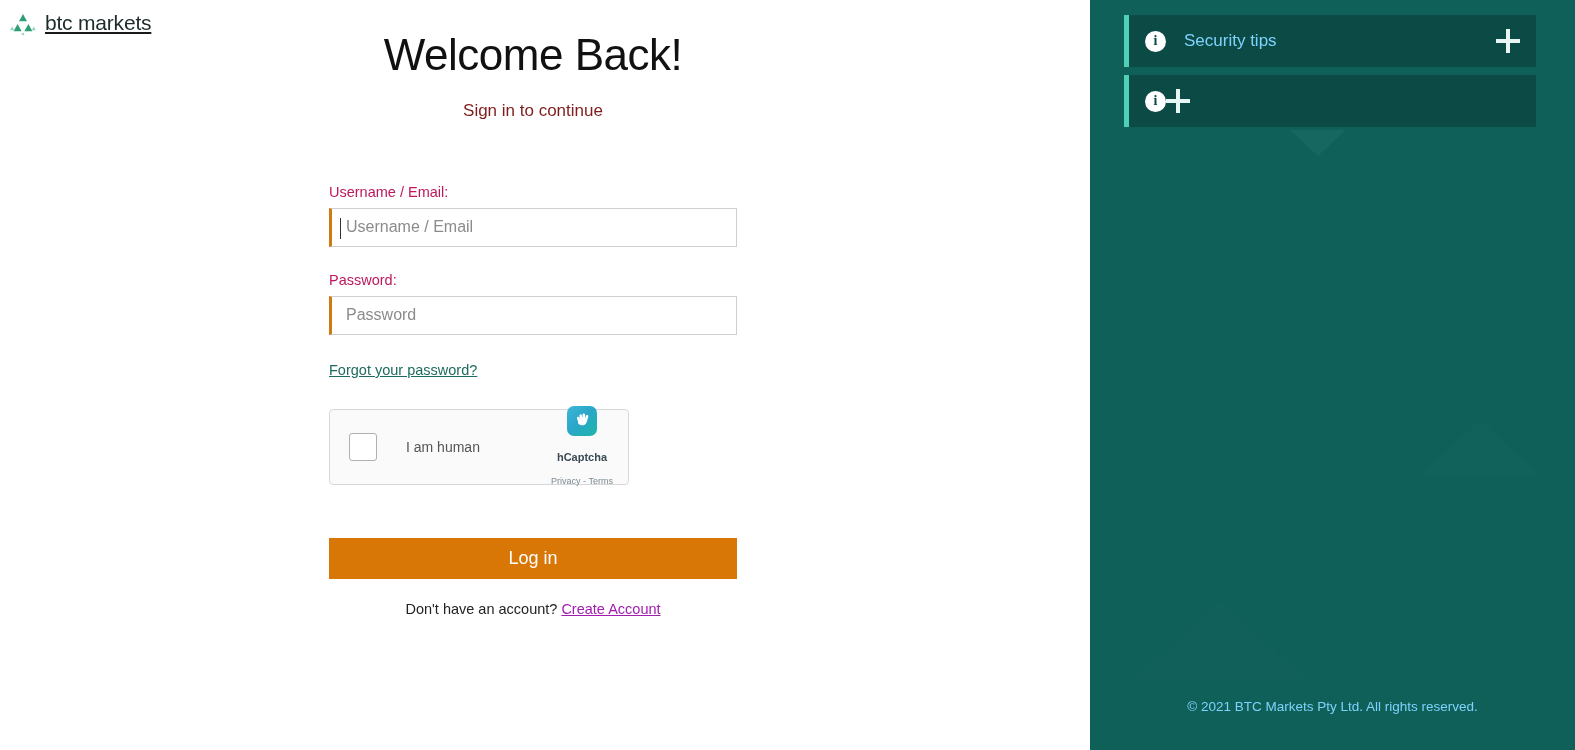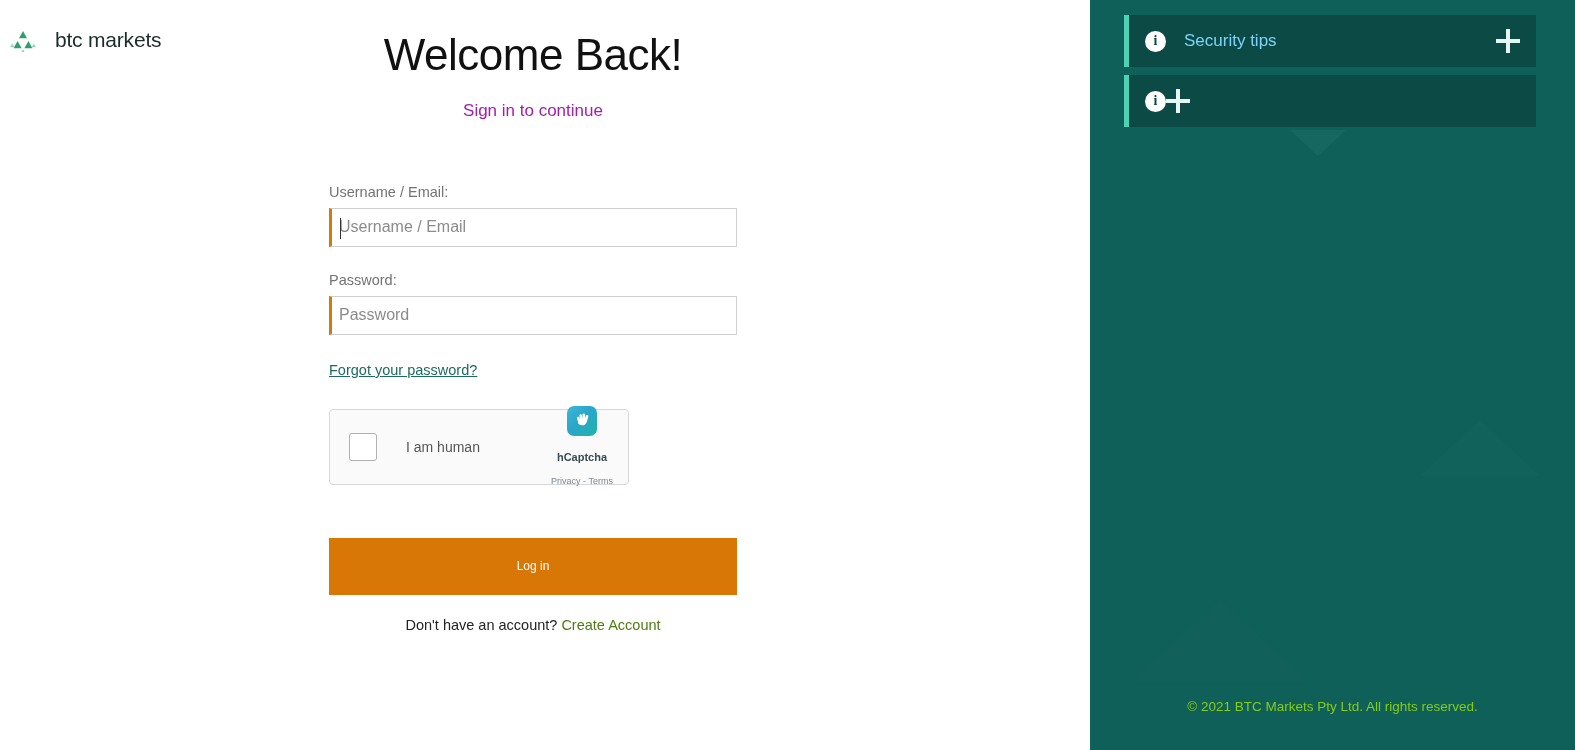"btc markets" .brand { gap: 19px -> 9px; text-decoration: none -> underline; top: 28px -> 11px }
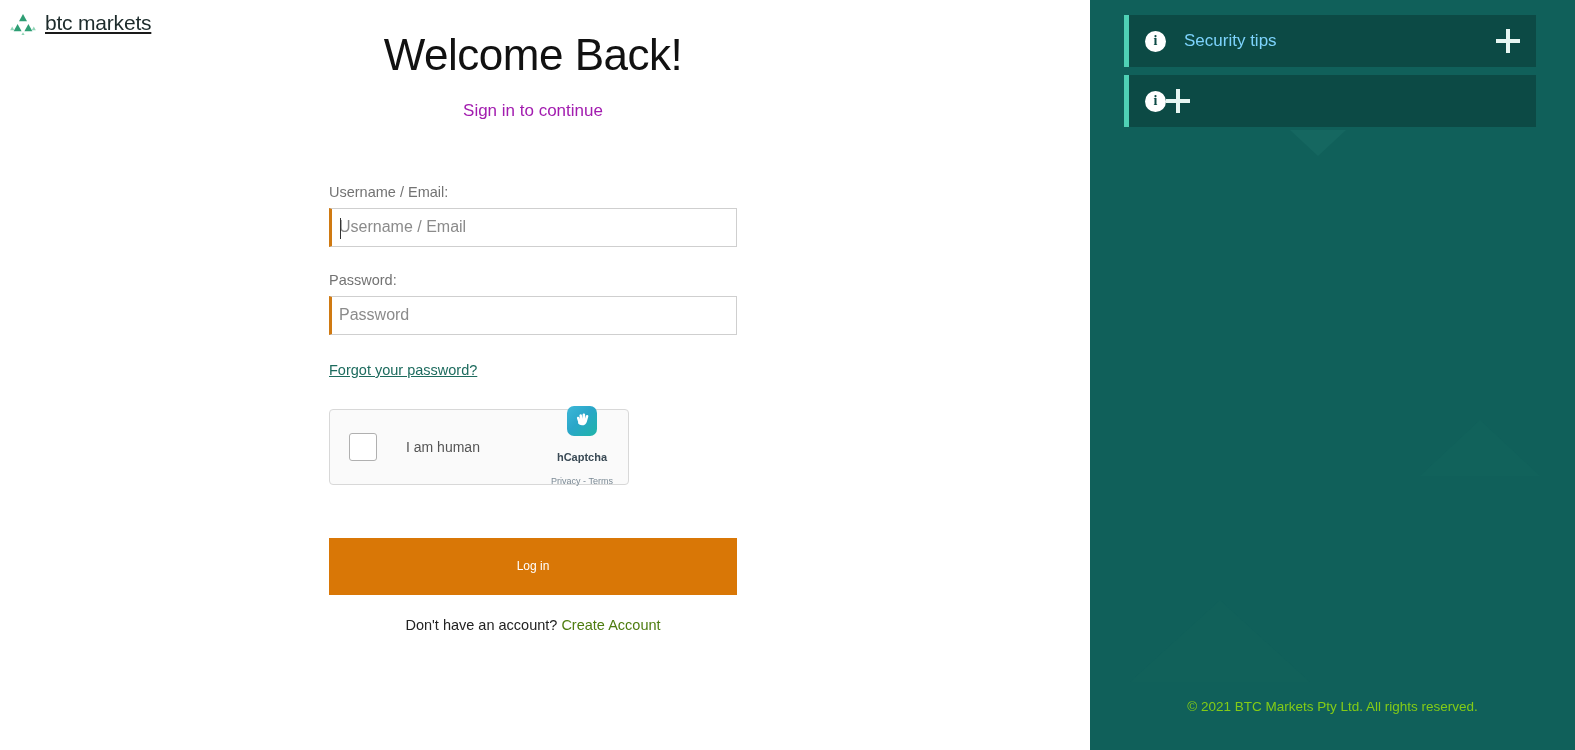"Sign in to continue" .subhead { color: #a21caf -> #7f1d1d }
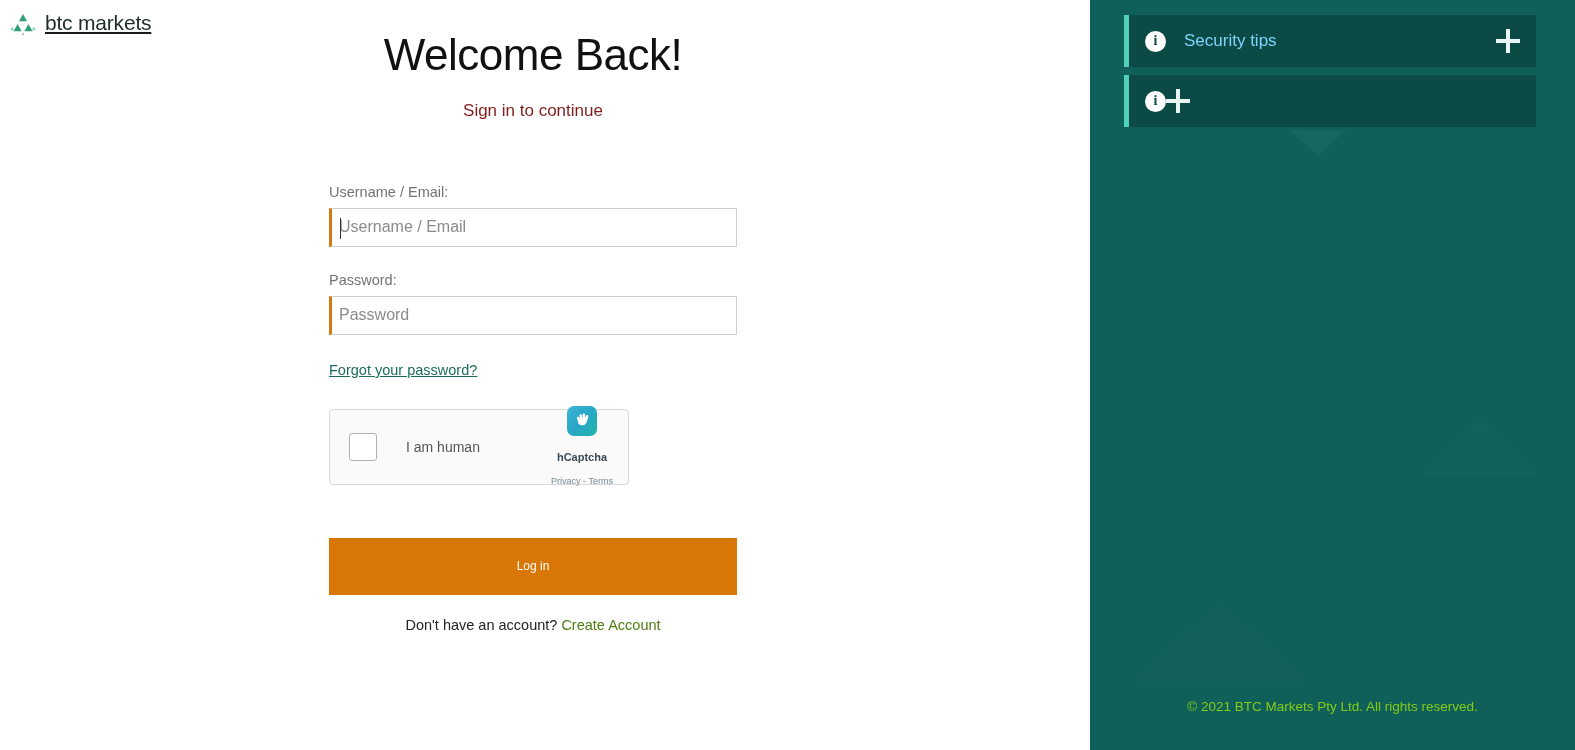"Username / Email:" .field-label { color: #737373 -> #be185d }
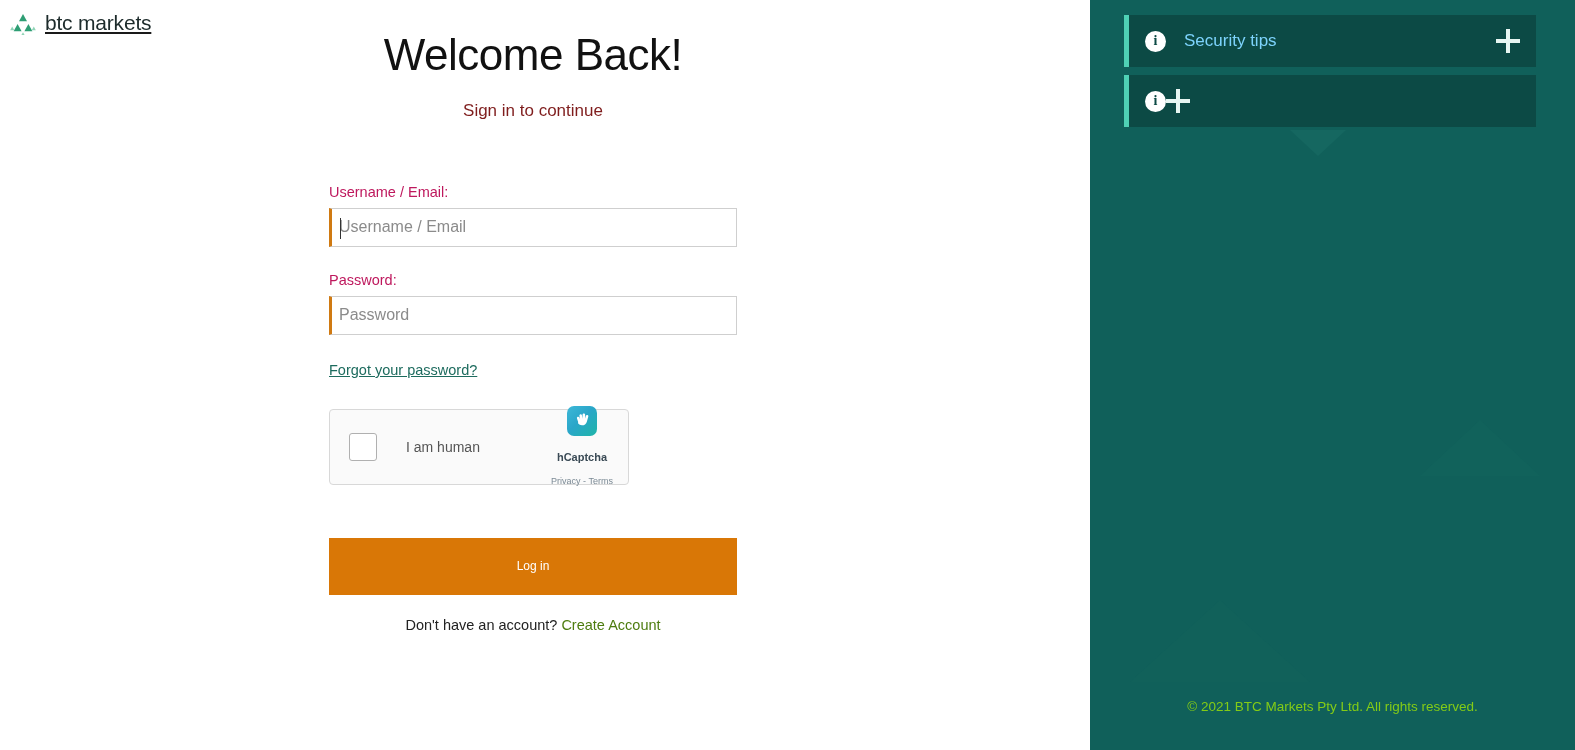"Username / Email" .input-shell input { padding: 0 0 0 7px -> 0 0 0 14px }
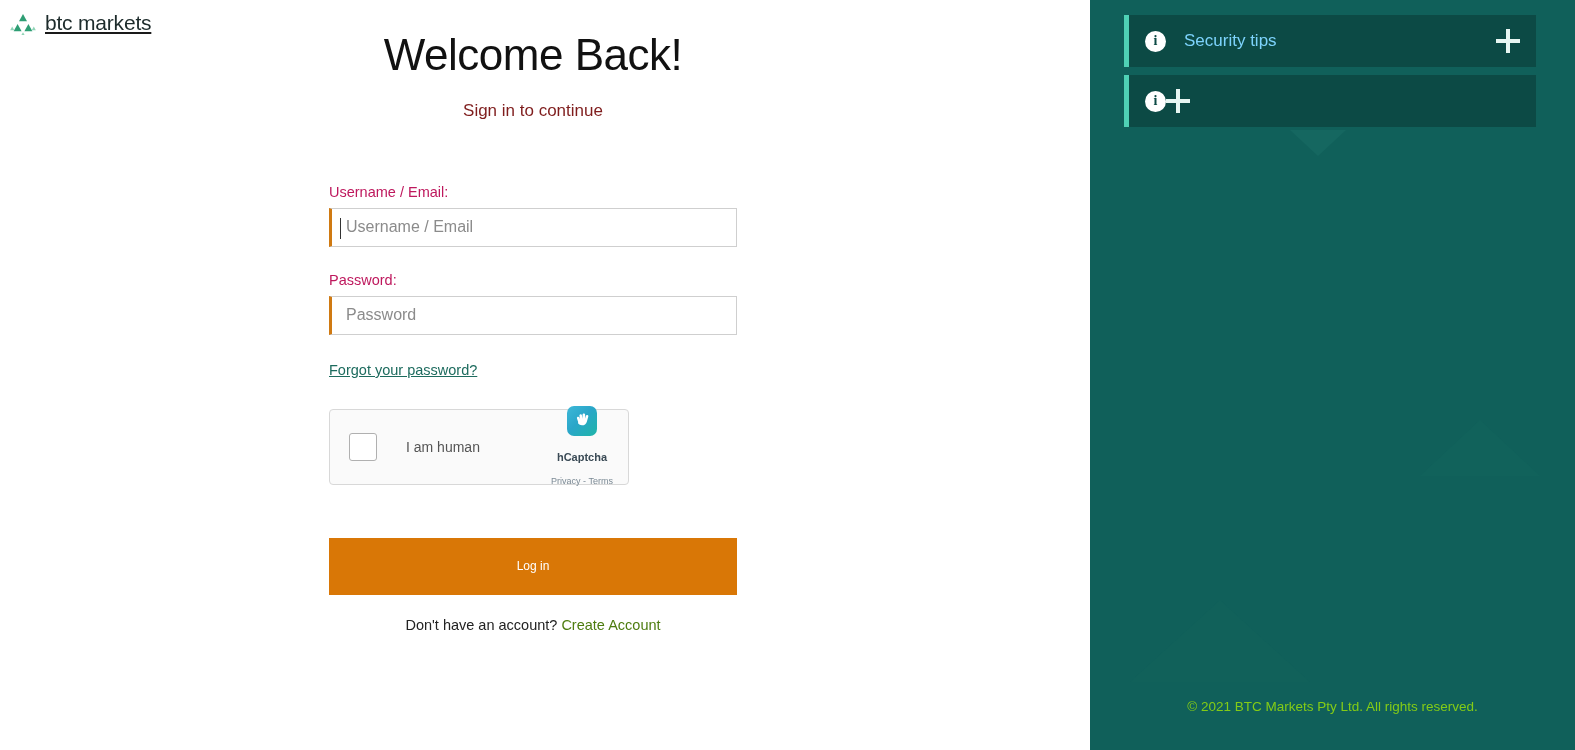"Log in" .login-btn { font-size: 12px -> 18px; height: 57px -> 41px }
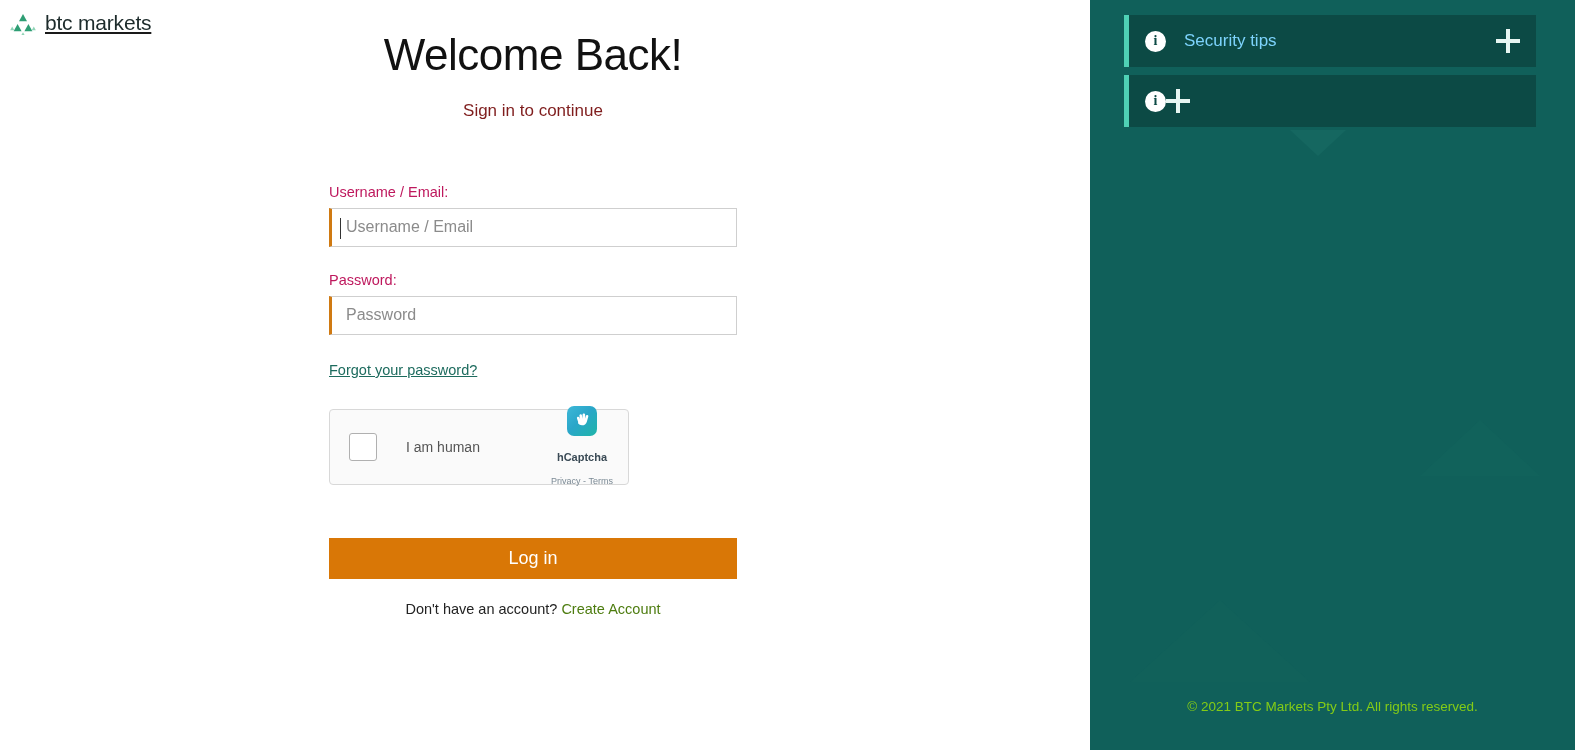"Create Account" .signup-link { color: #4d7c0f -> #a21caf; text-decoration: none -> underline }
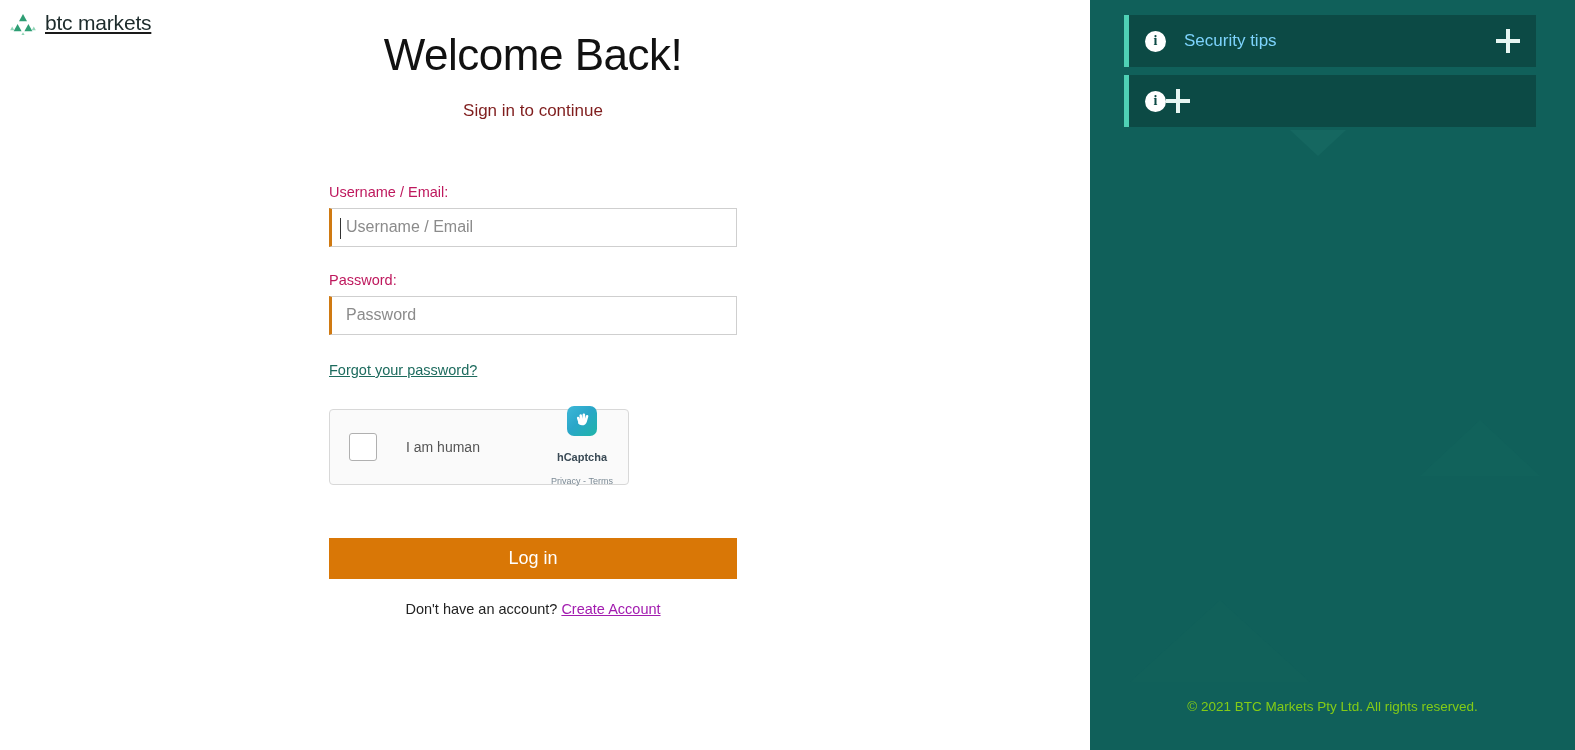"© 2021 BTC Markets Pty" .right-footer { color: #84cc16 -> #7dd3fc }
